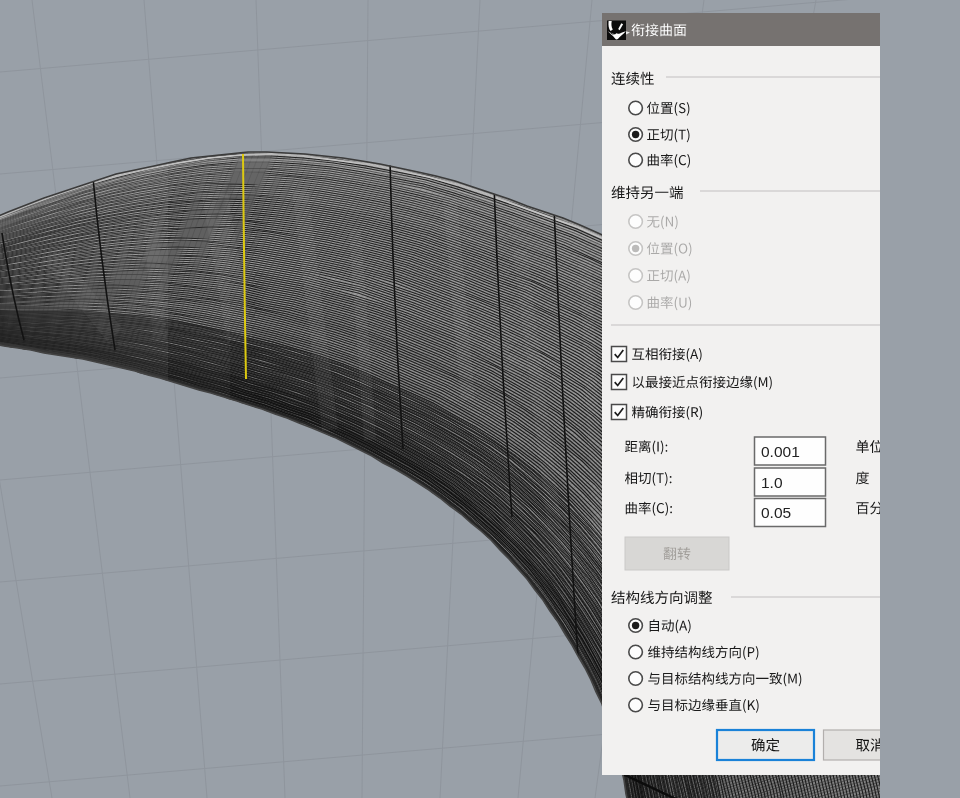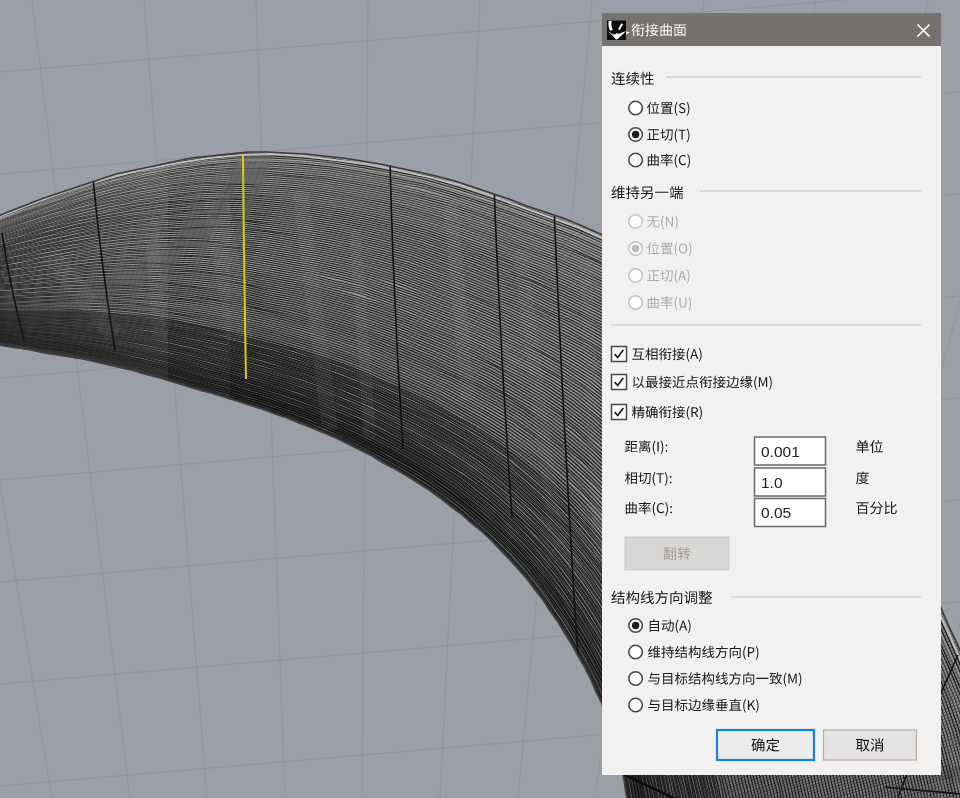"0.001" #stage { width: 960px -> 880px }
